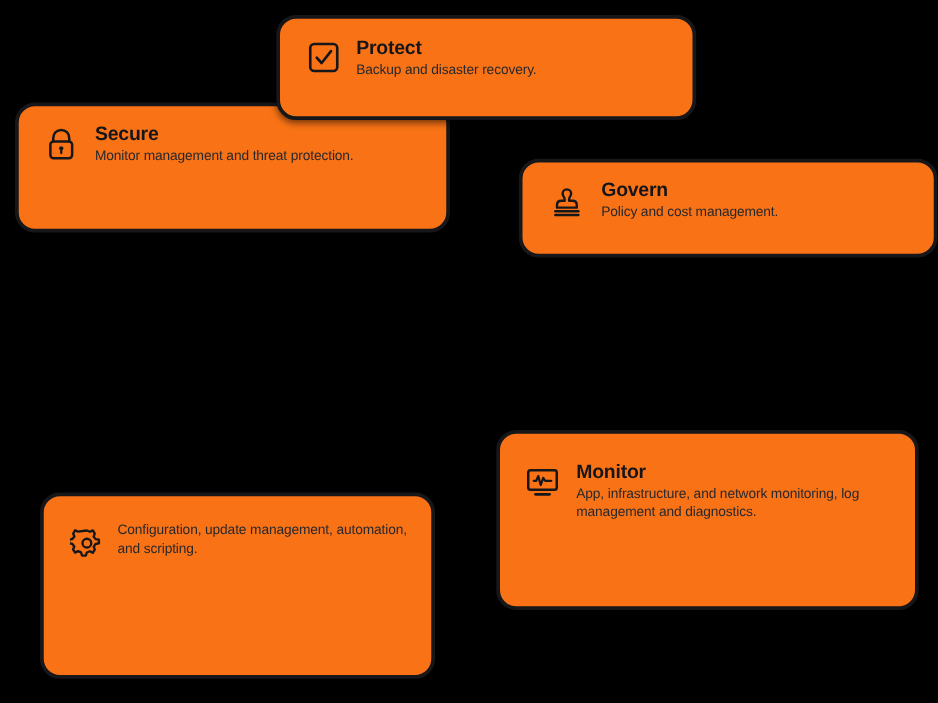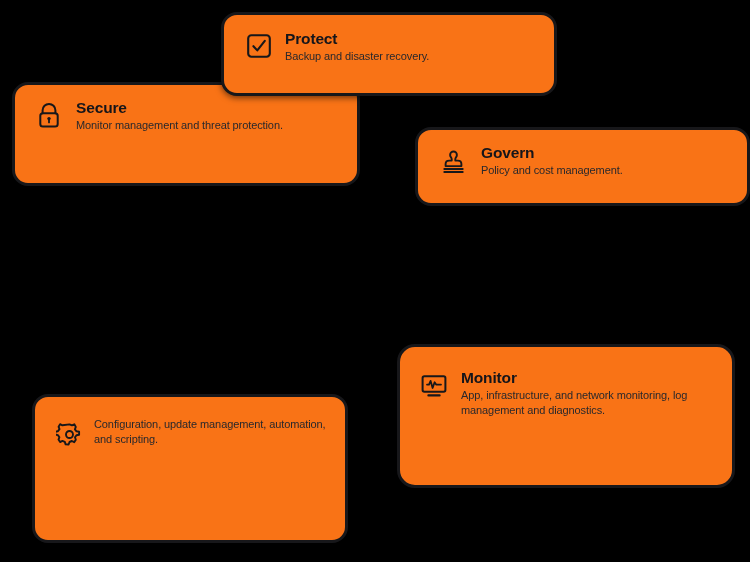"Monitor" #card-monitor { border-radius: 18px -> none }
